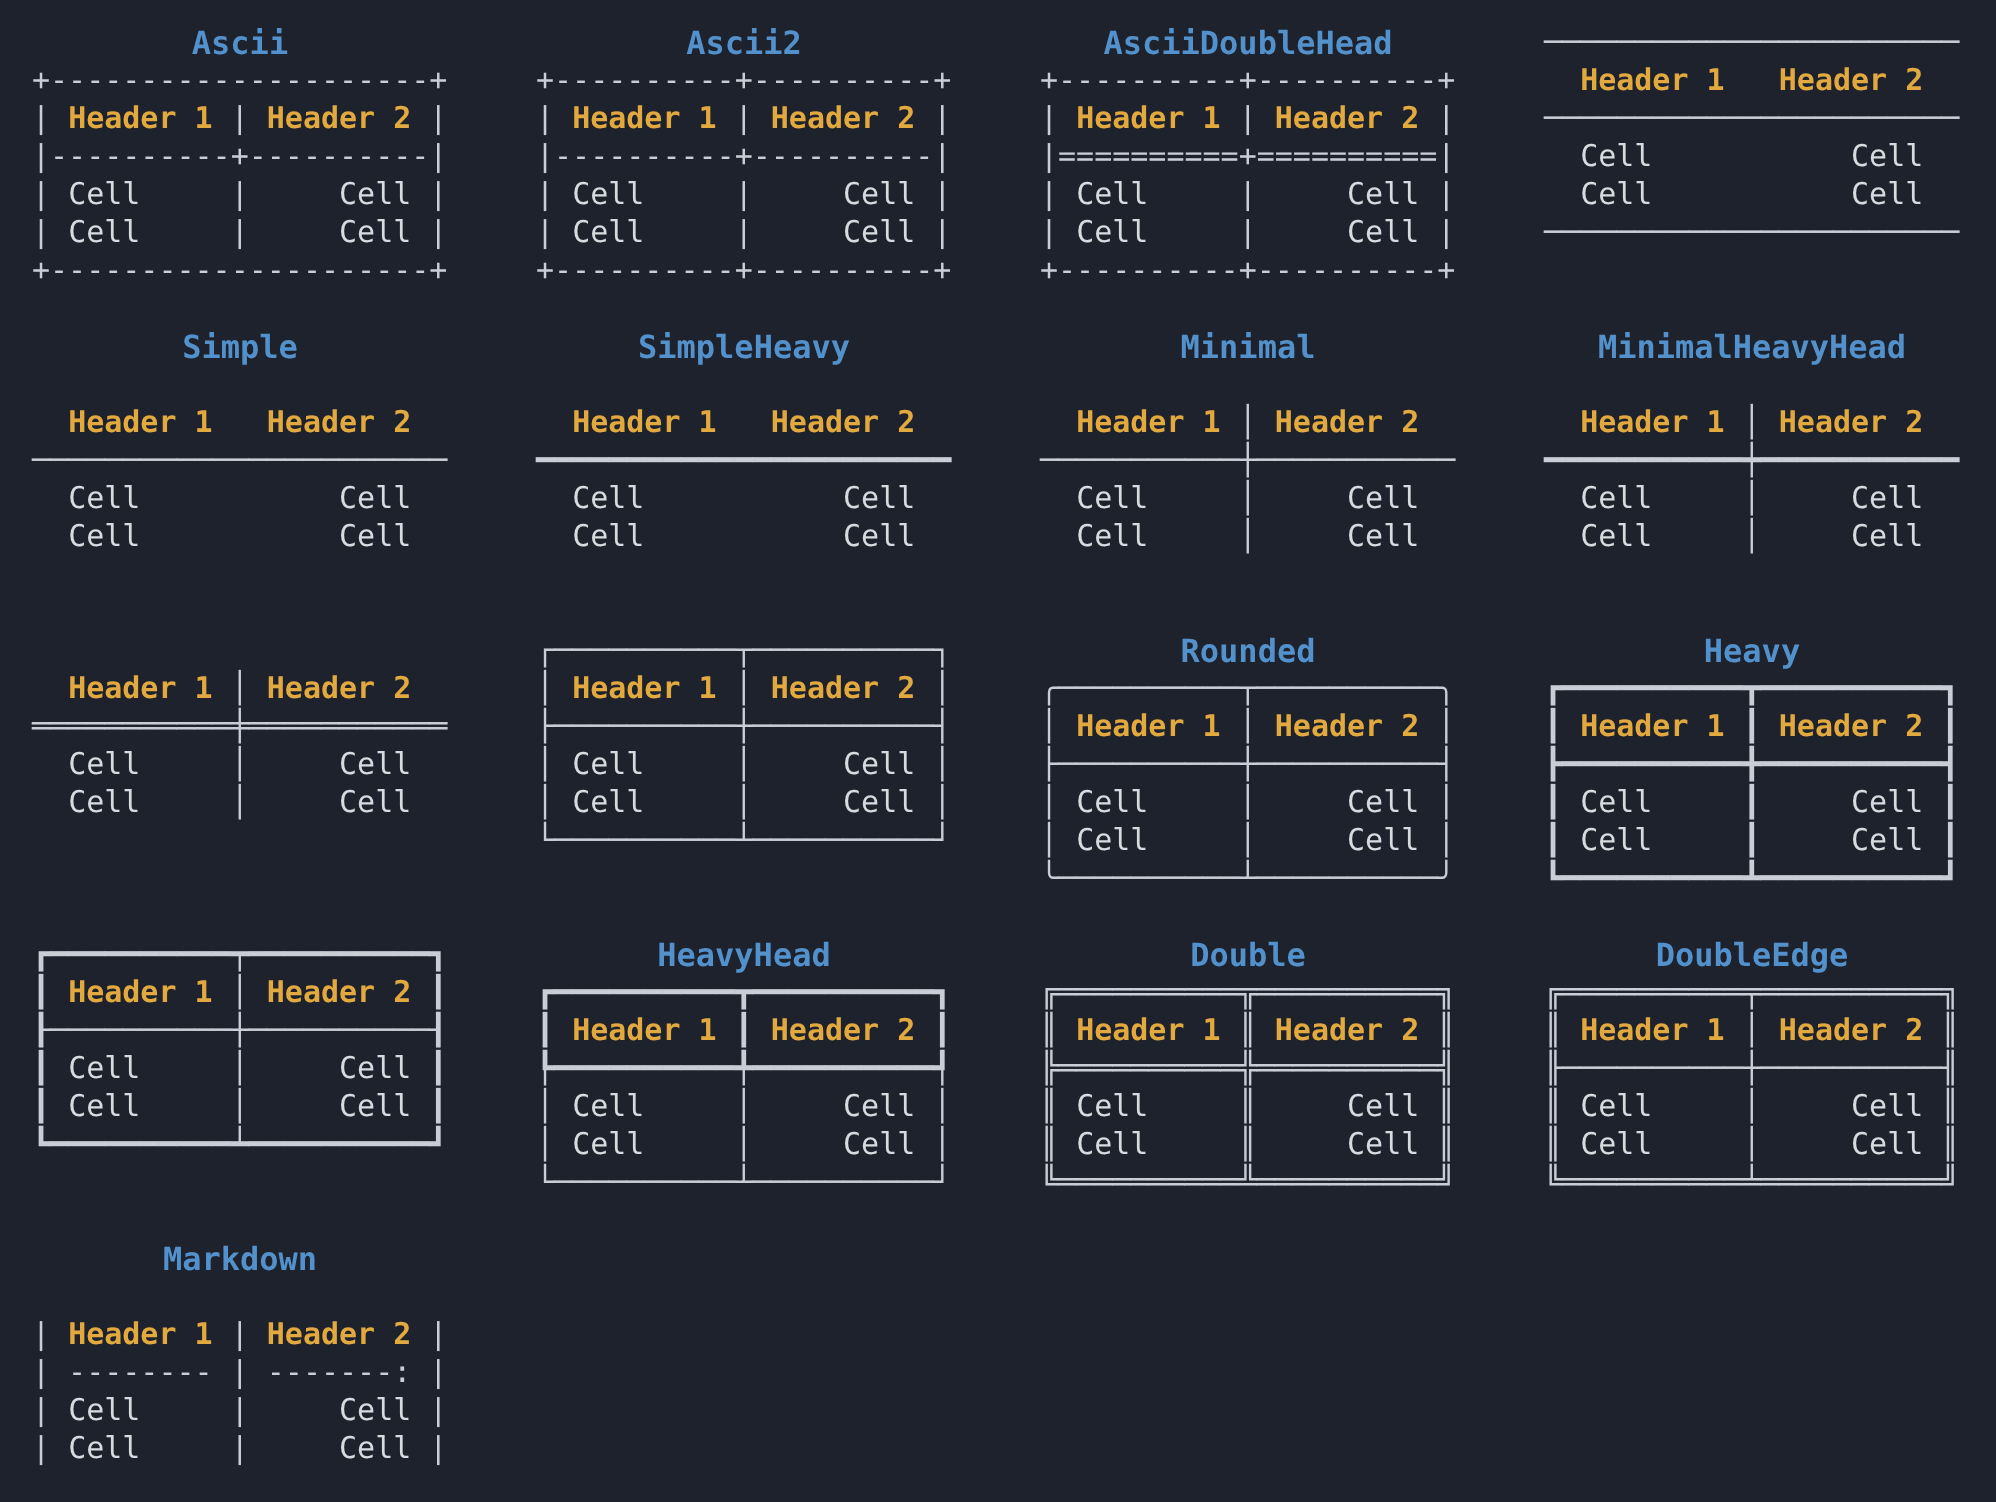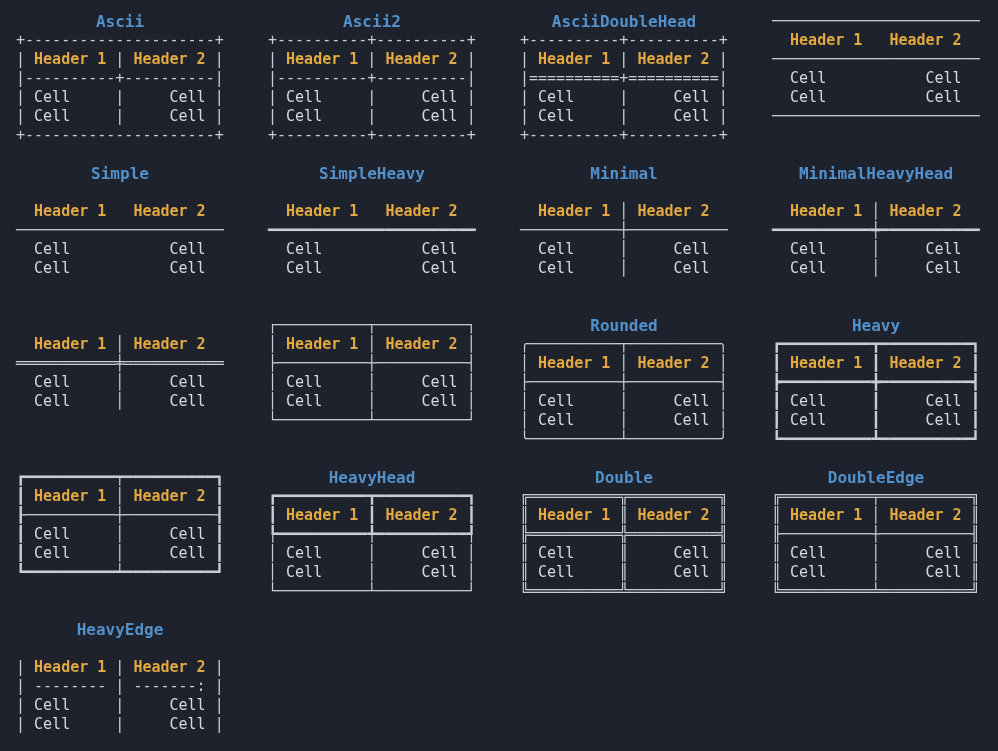"HeavyEdge" div.title { text: HeavyEdge -> Markdown }
